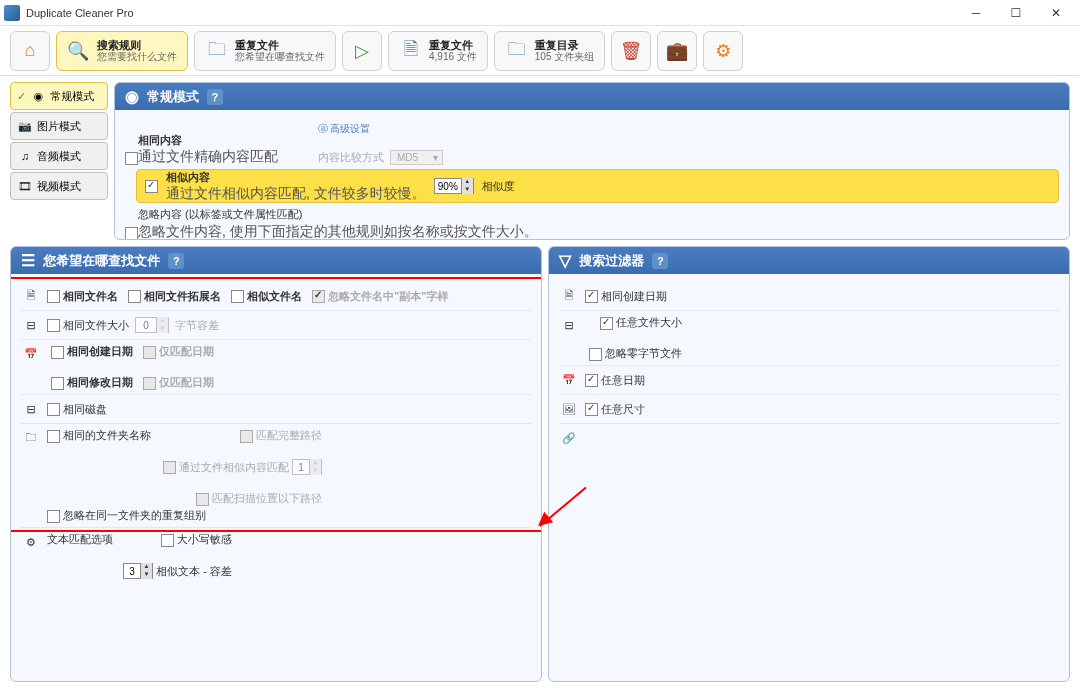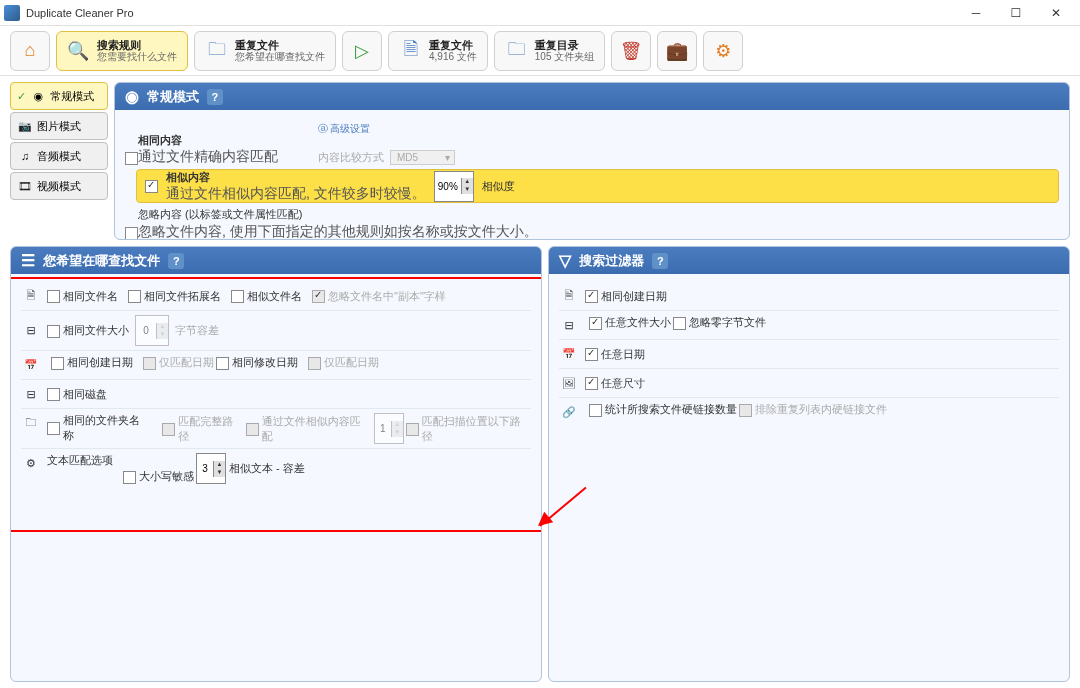"MD5" .dropdown-dis { padding: 1px 36px 1px 6px -> 1px 24px 1px 6px }
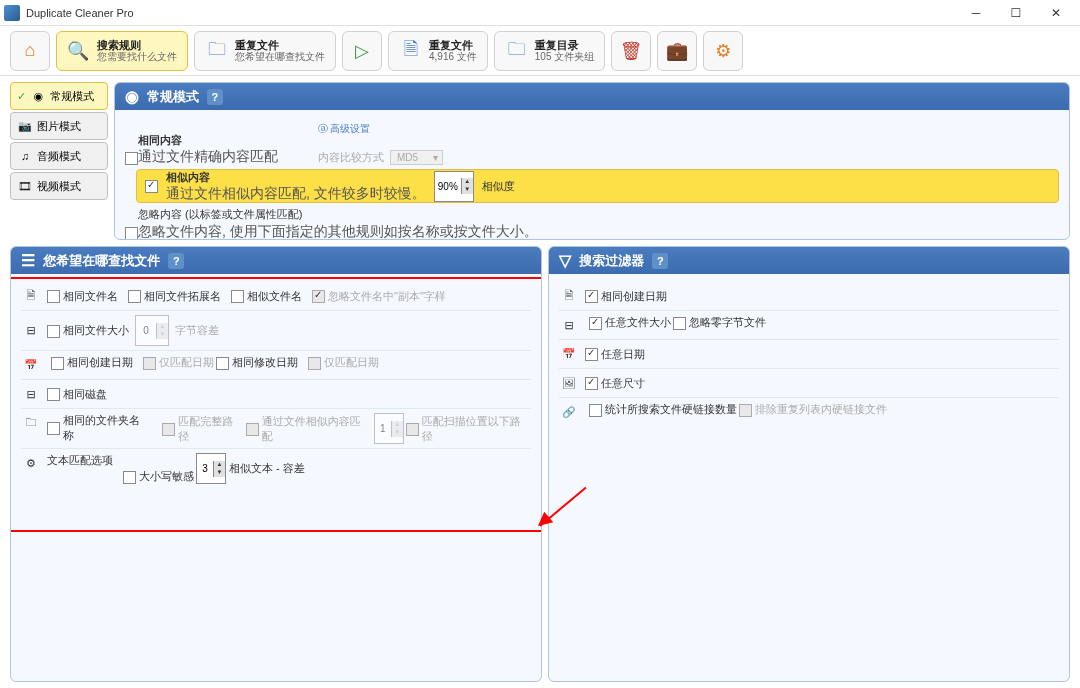"90%" .spinner { height: 31px -> 16px }
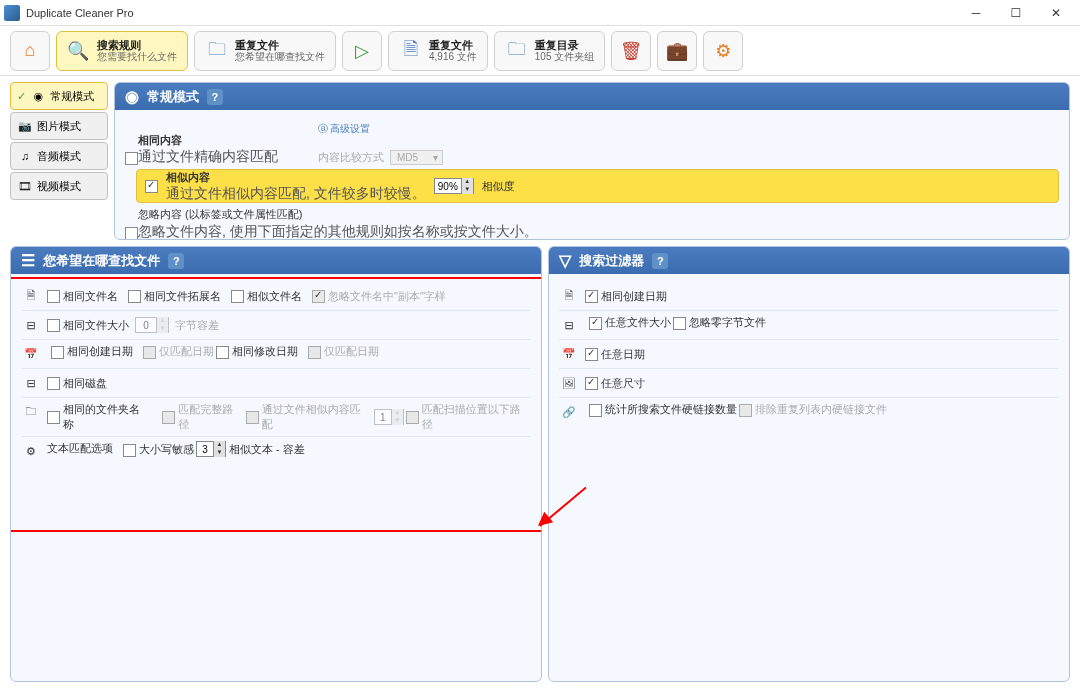"相同文件名" .opt-items { font-weight: none -> bold }
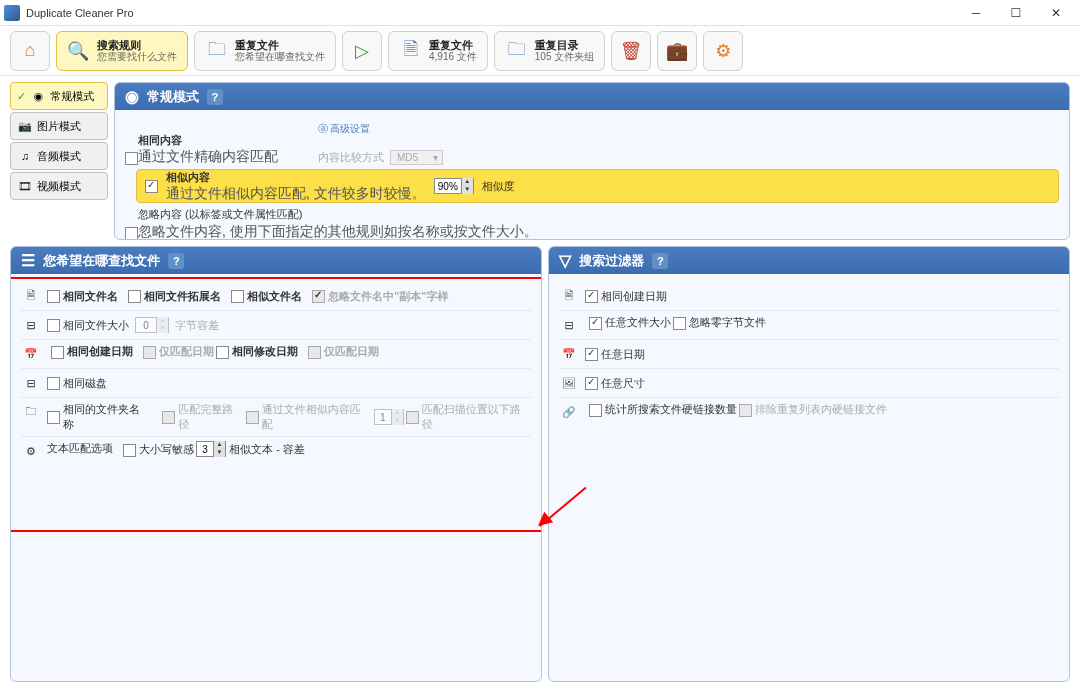"任意文件大小" .opt-sub { flex-direction: row -> column; gap: 2px -> 16px }
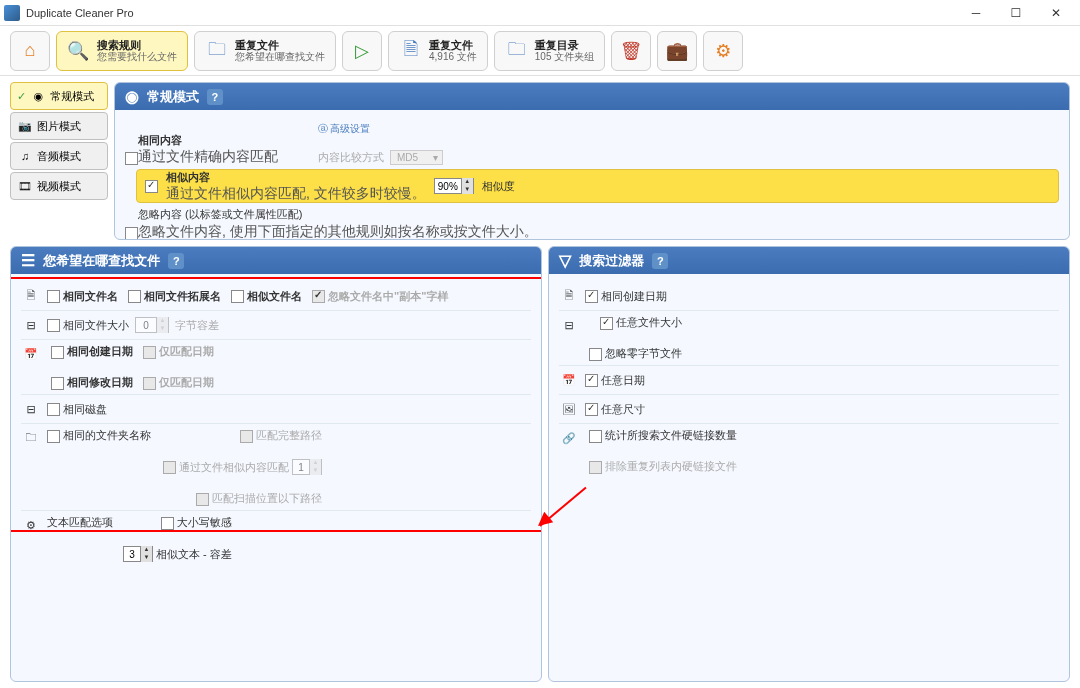"统计所搜索文件硬链接数量" div.opt-sub { html: <div> <div> <div></div> <span>统计所搜索文件硬链接数量</span> </div> <div> <div></div> <span>排除重复列表内硬链接文件</span> </div> </div> -> none }
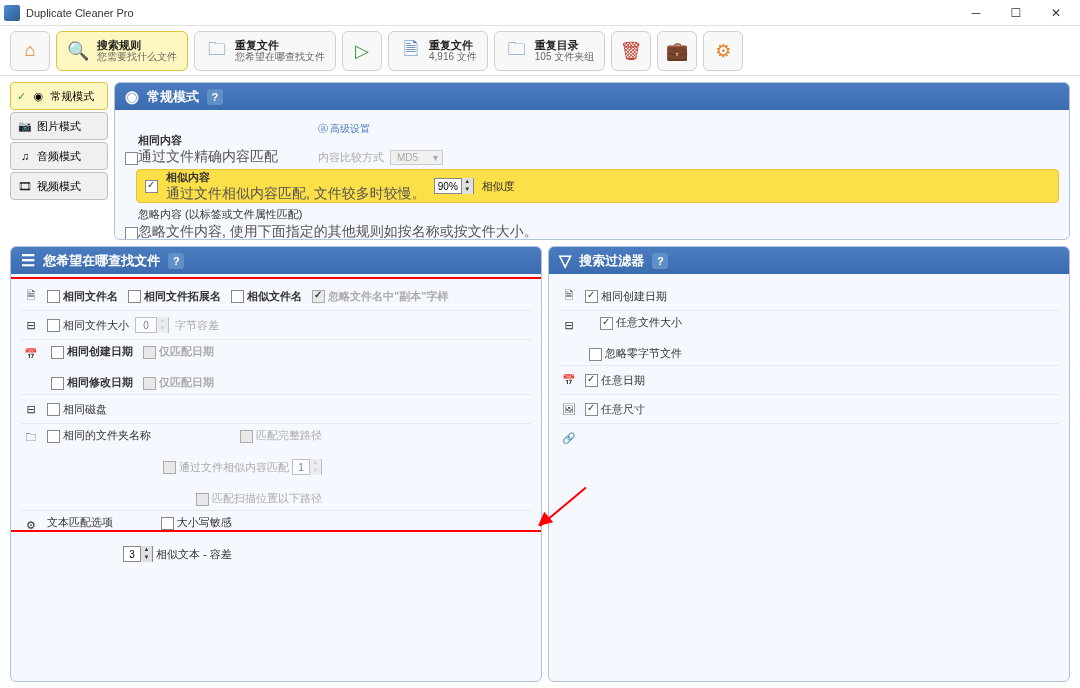"忽略在同一文件夹的重复组别" div.opt-item { html: none -> <div> <div></div> <span>忽略在同一文件夹的重复组别</span> </div> }
